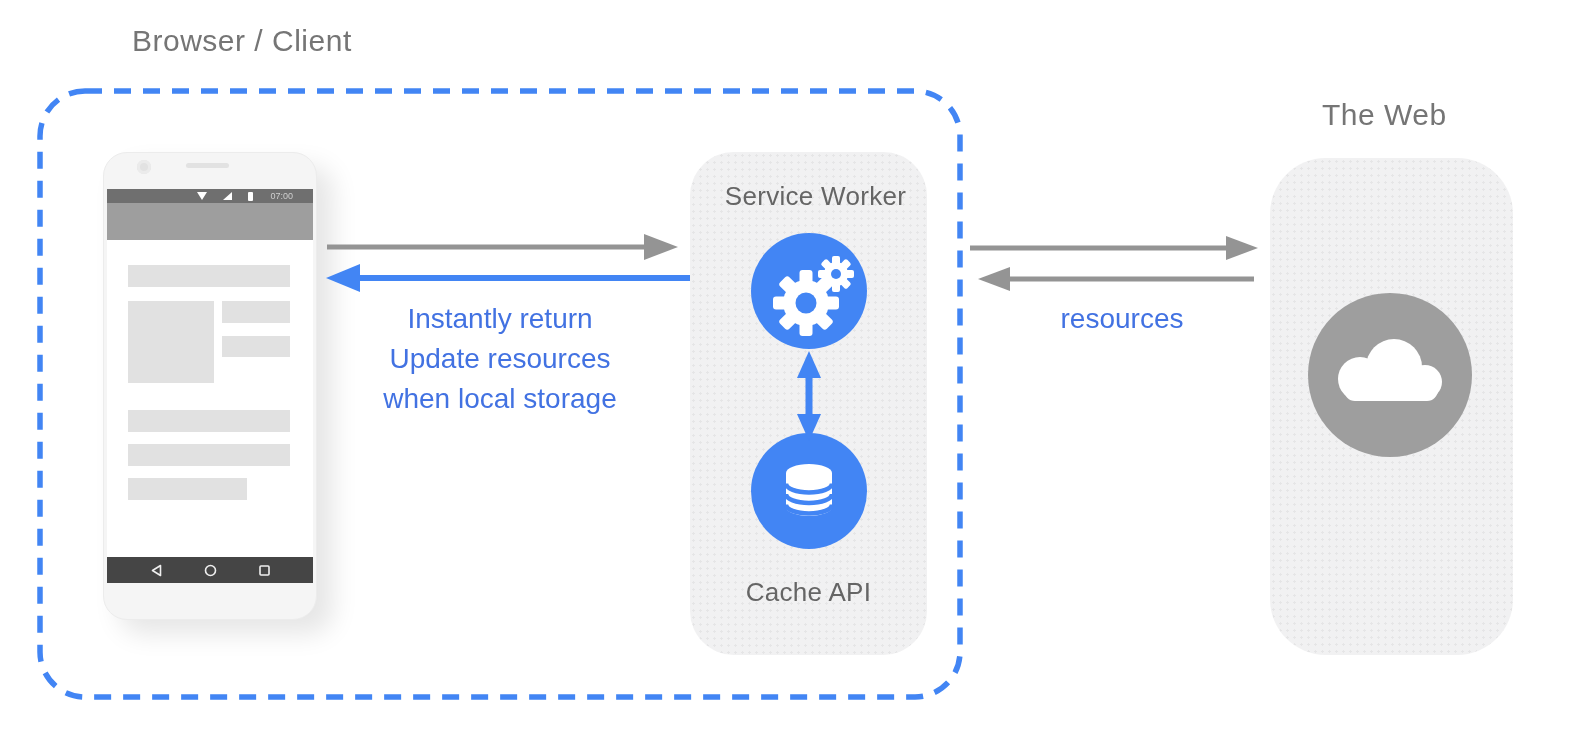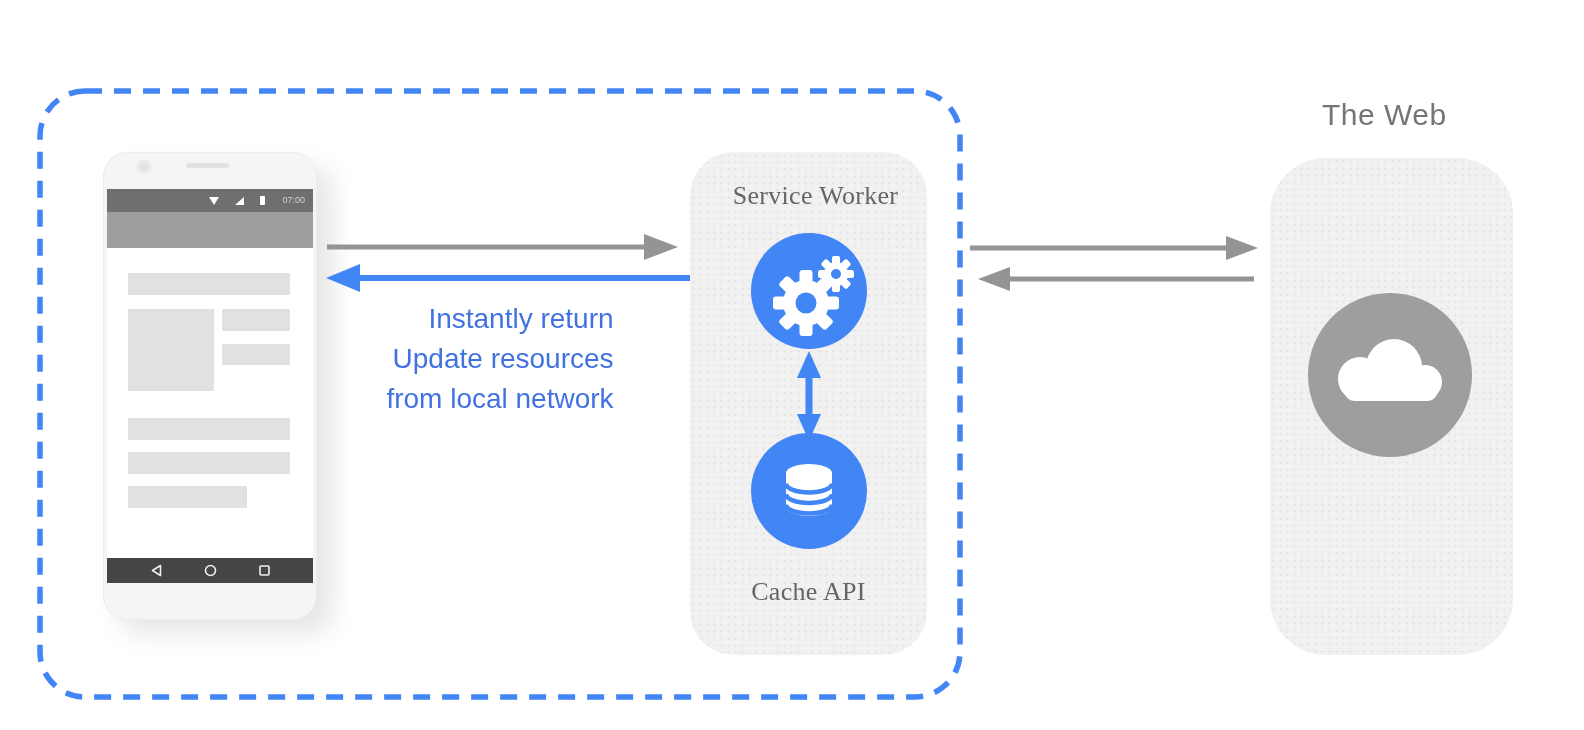"Browser / Client" div.section-title { html: none -> <div>Browser / Client</div> }
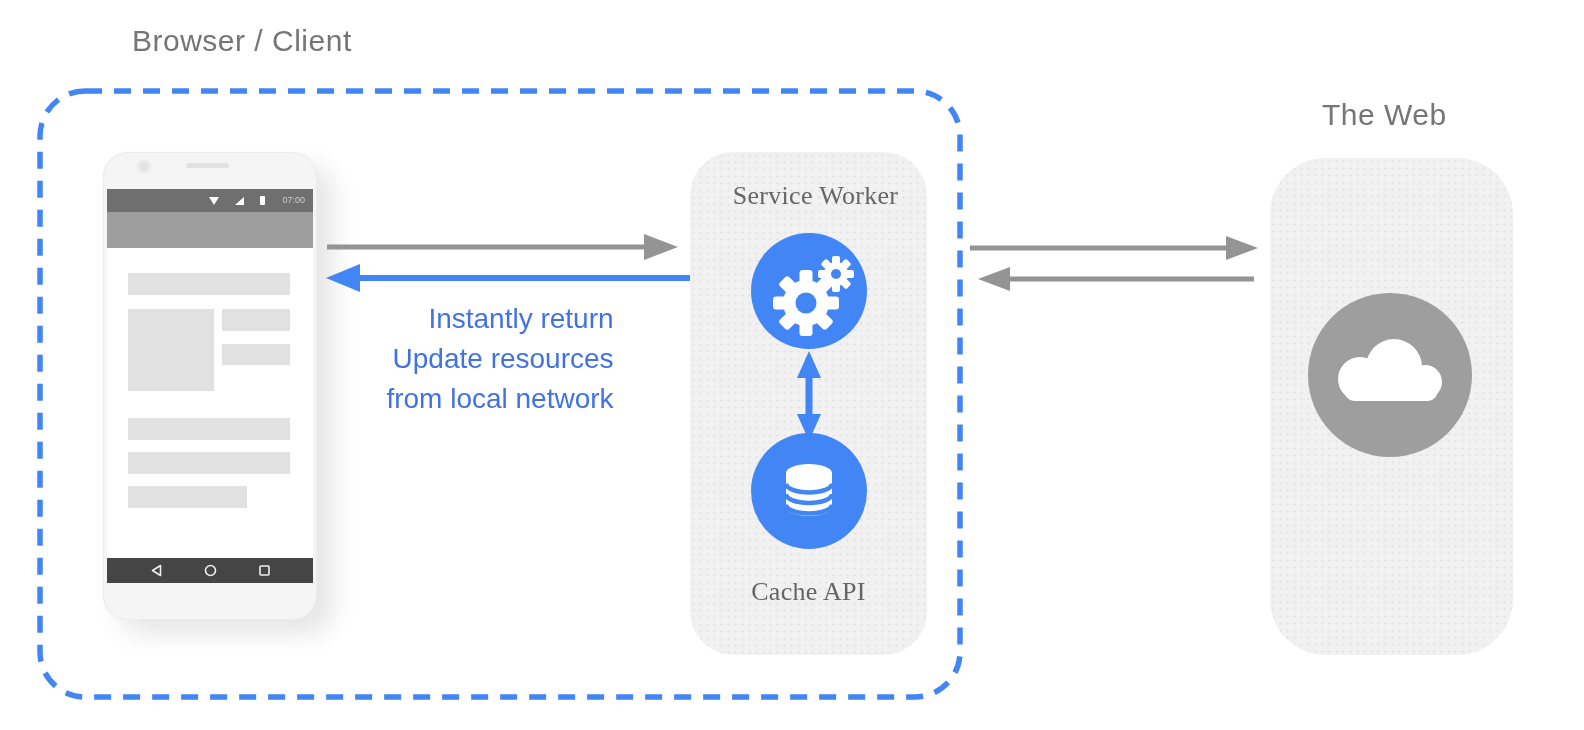"07:00" .statusbar { height: 24px -> 14px; padding-right: 8px -> 20px }
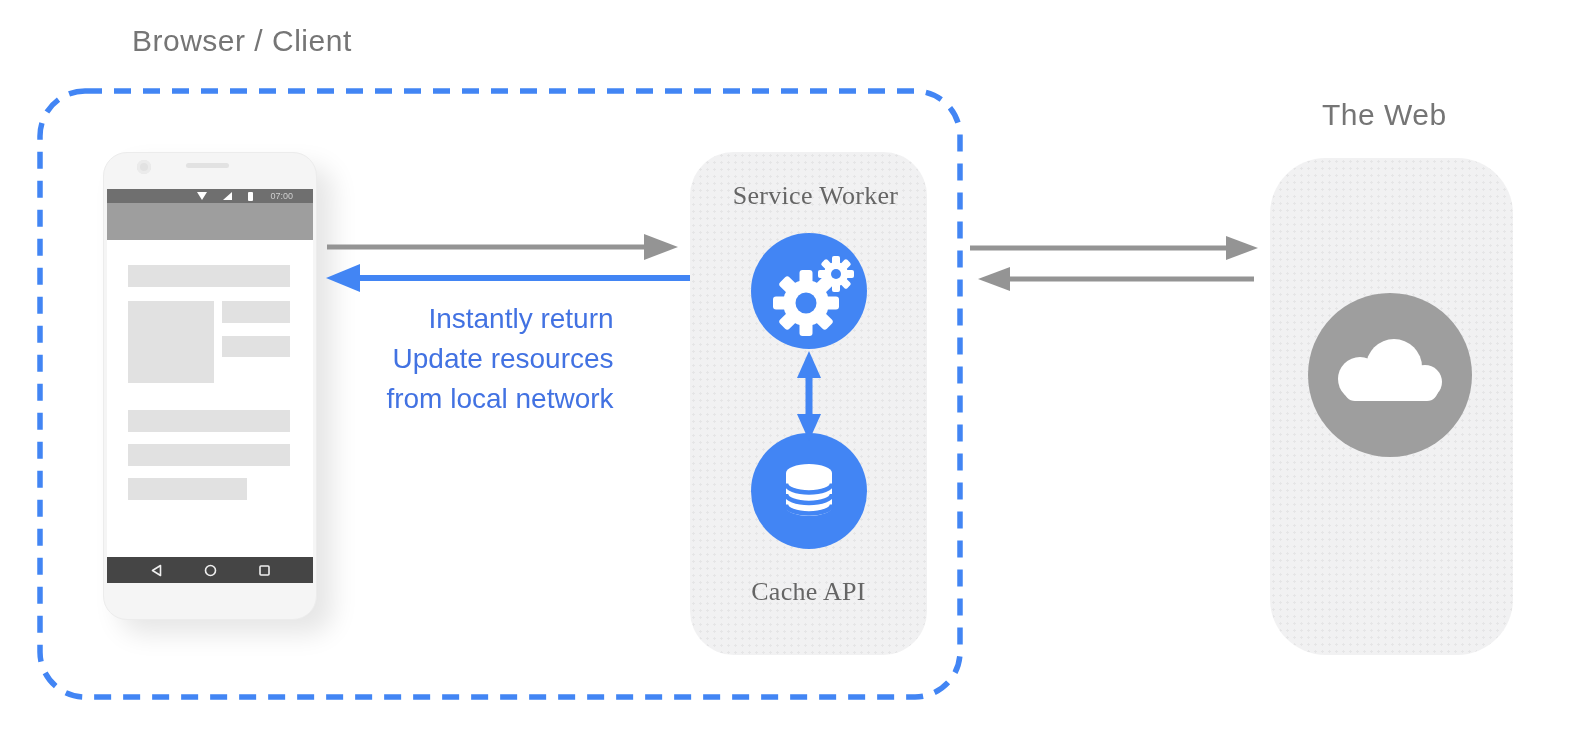"Service Worker" .panel { font-family: Liberation Serif, serif -> none }
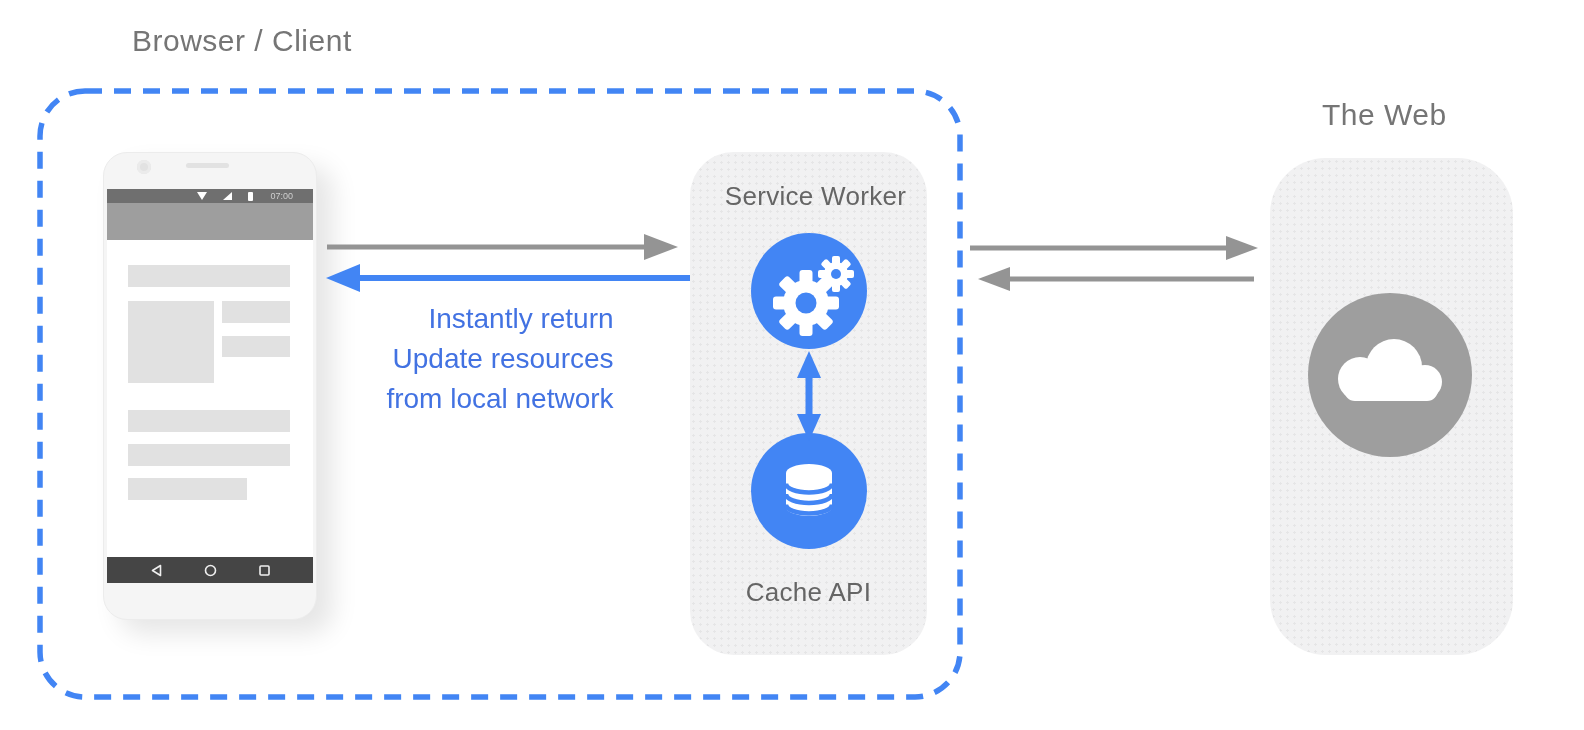"Instantly return" .annotation { text-align: right -> center }
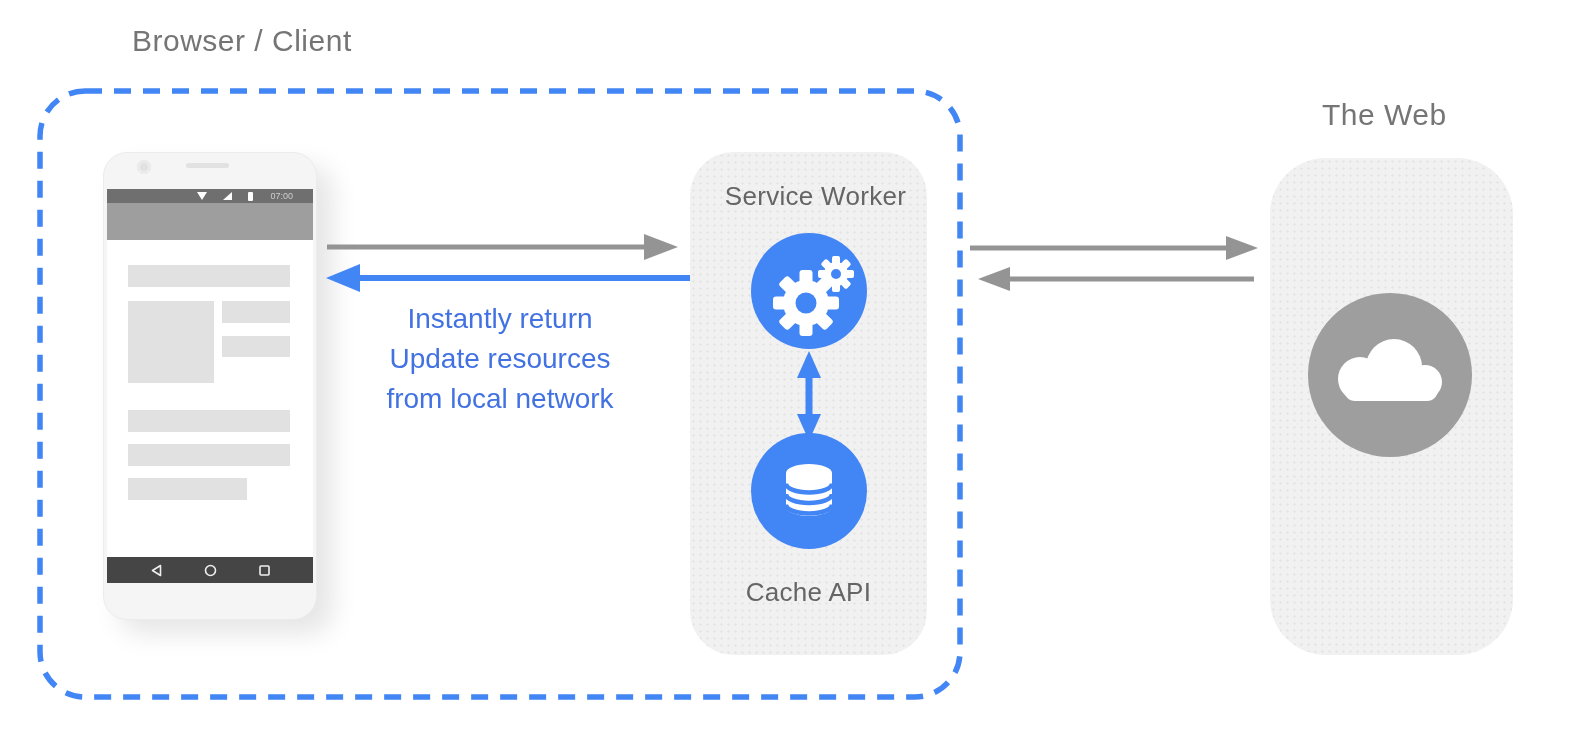"resources" span { html: none -> <span>resources</span> }
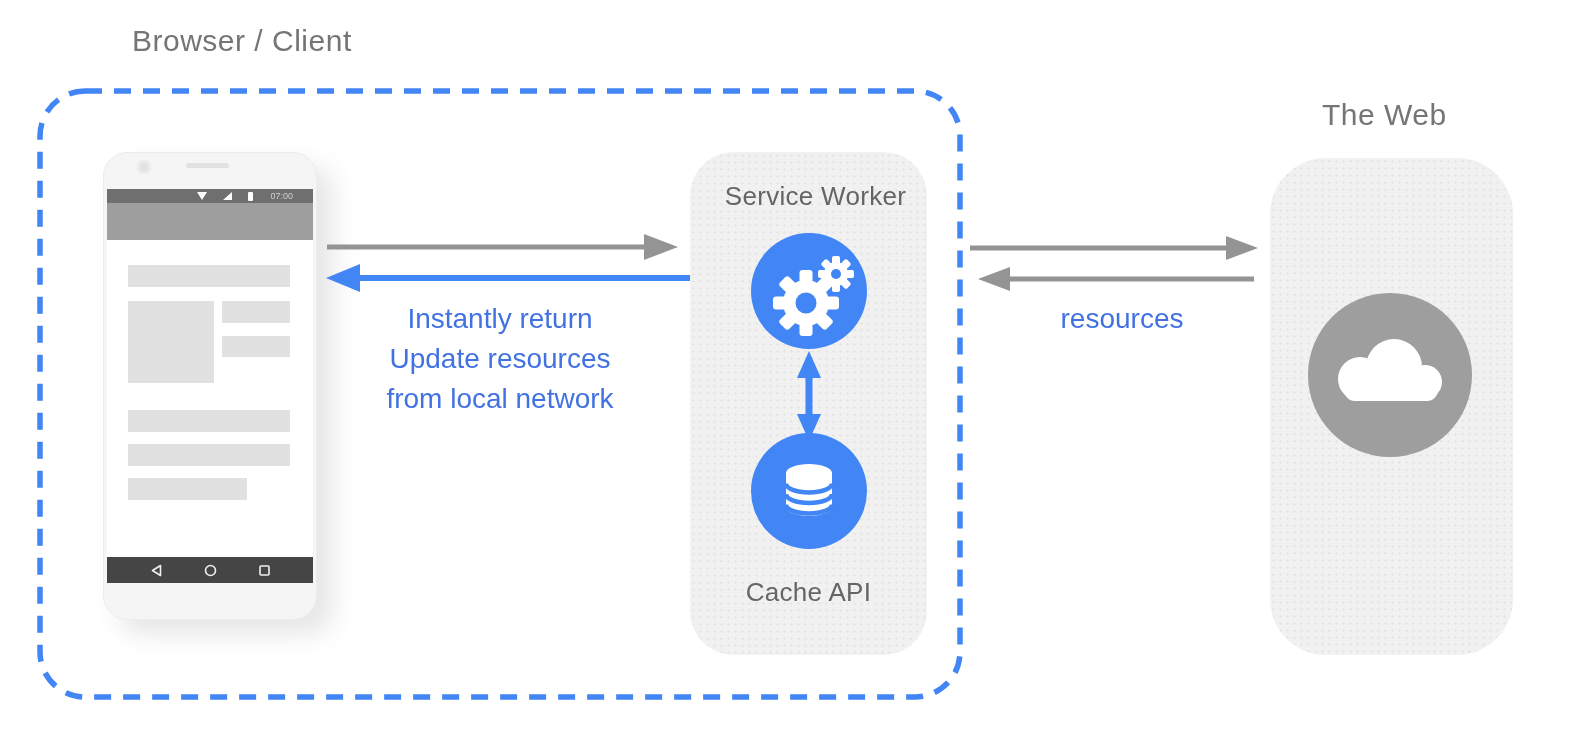"from local network" span { text: from local network -> when local storage }
